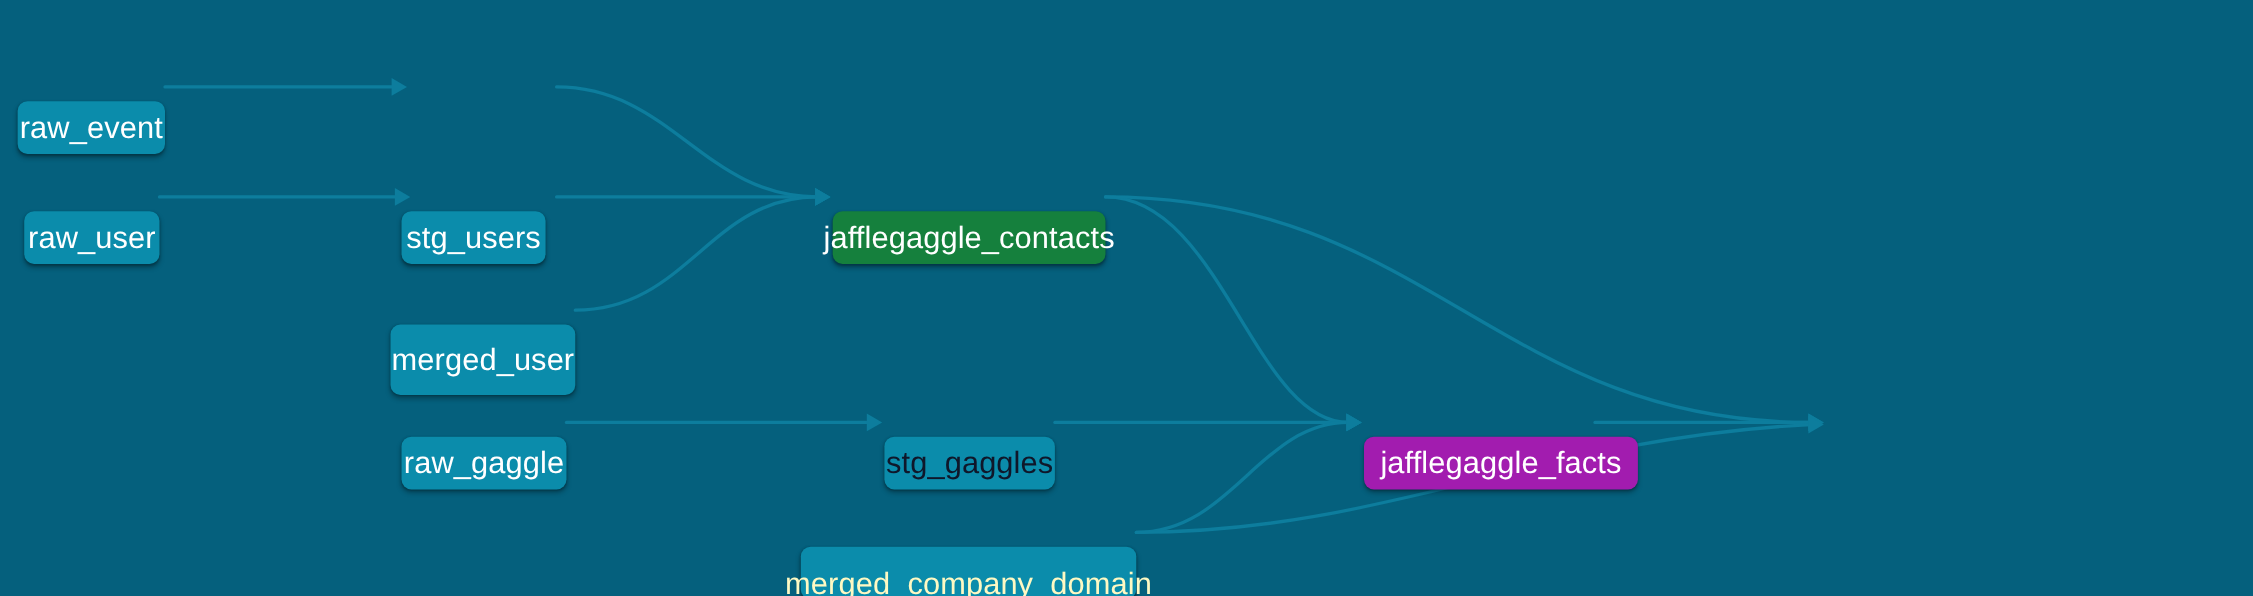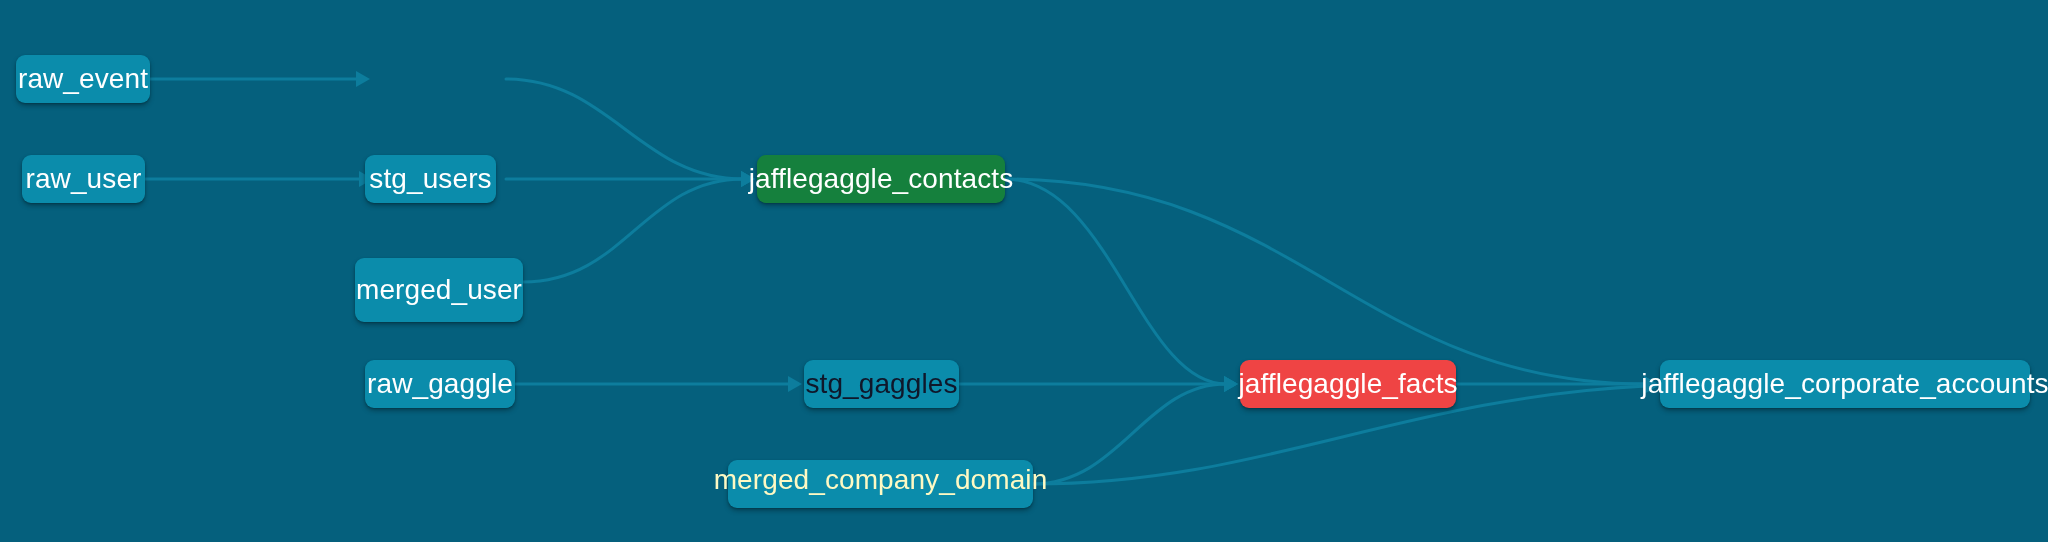"raw_event" .node { margin-top: none -> 37px; padding: 14px 18px -> 0 18px }
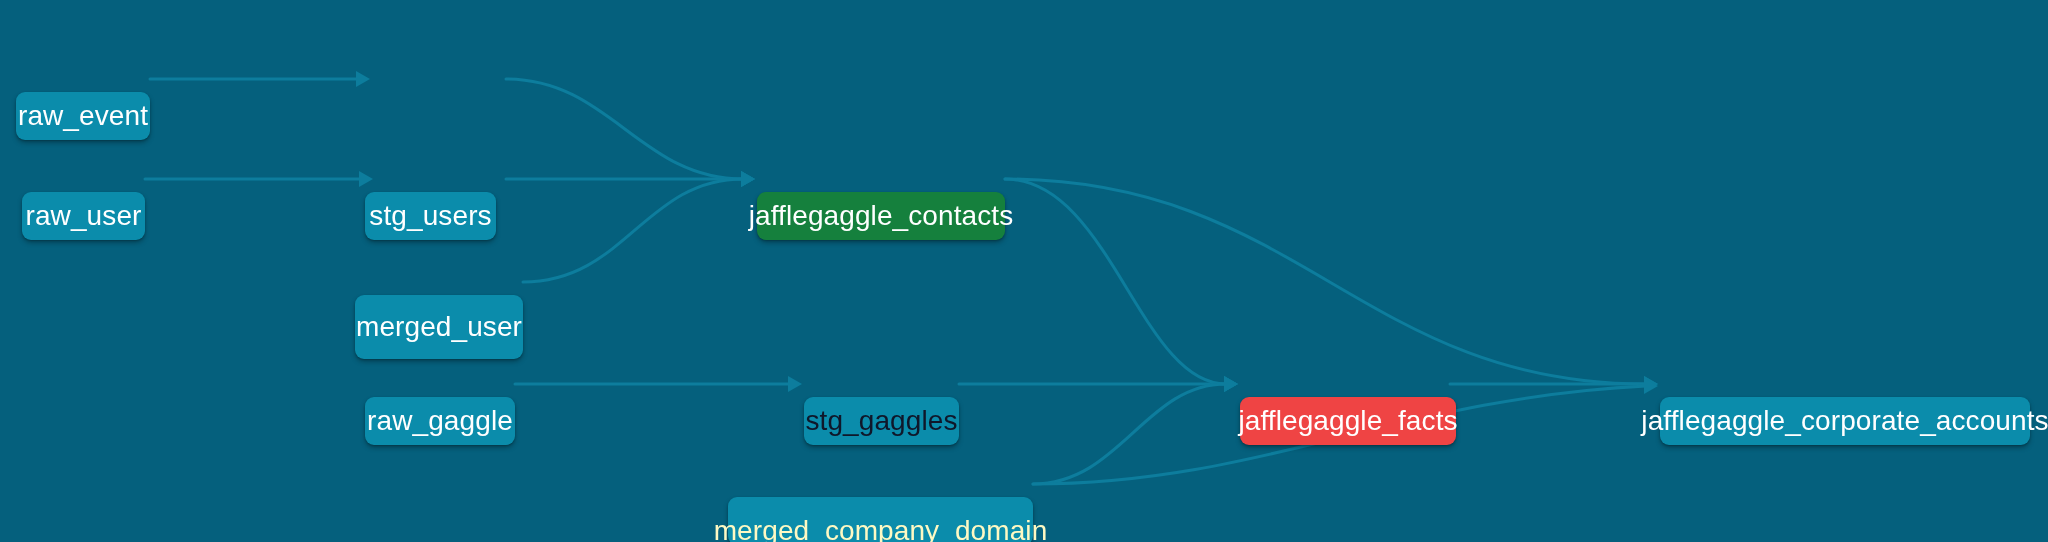"jafflegaggle_facts" div.node { background: #ef4444 -> #a21caf; width: 216px -> 249px }
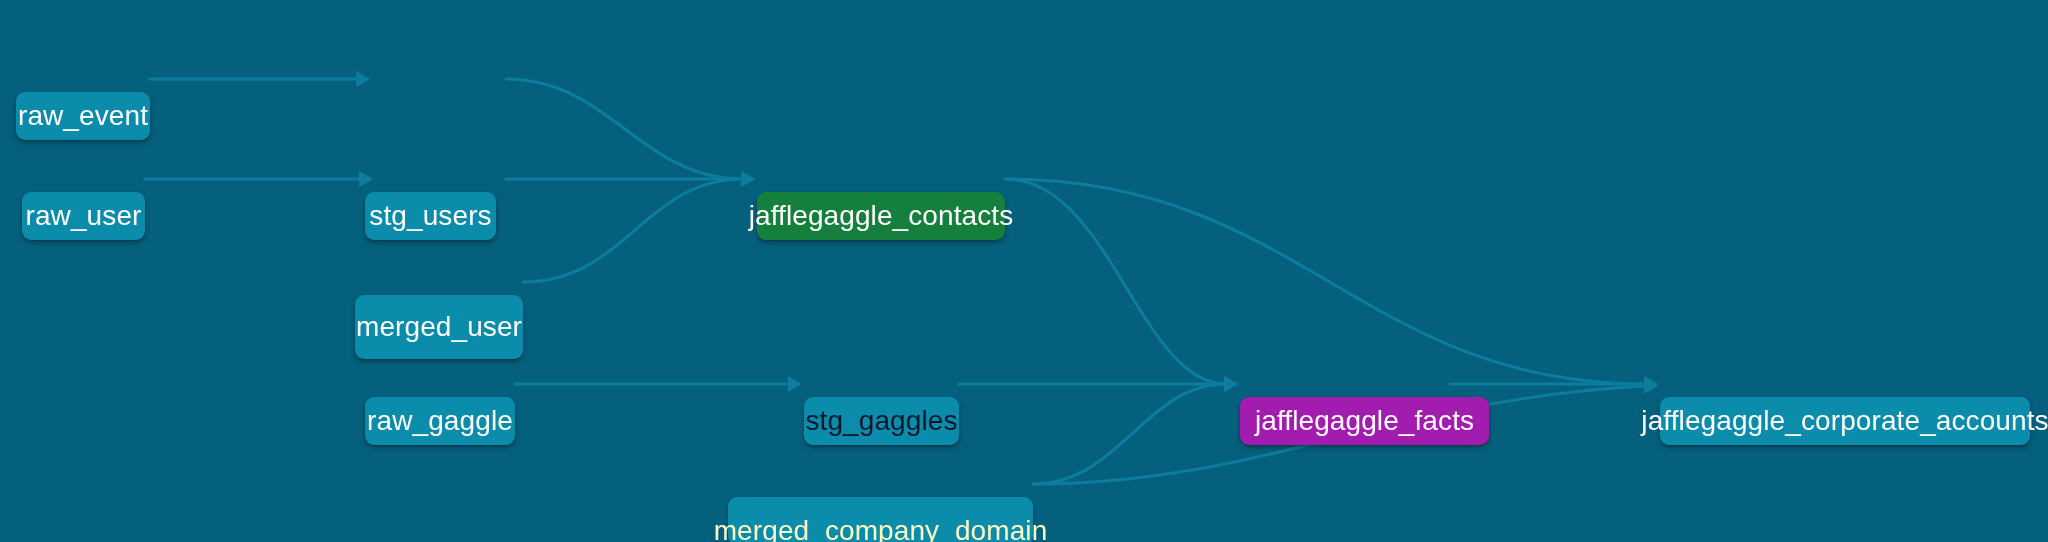"jafflegaggle_corporate_accounts" div.node { html: <div> <span>jafflegaggle_corporate_accounts</span> </div> -> none }
